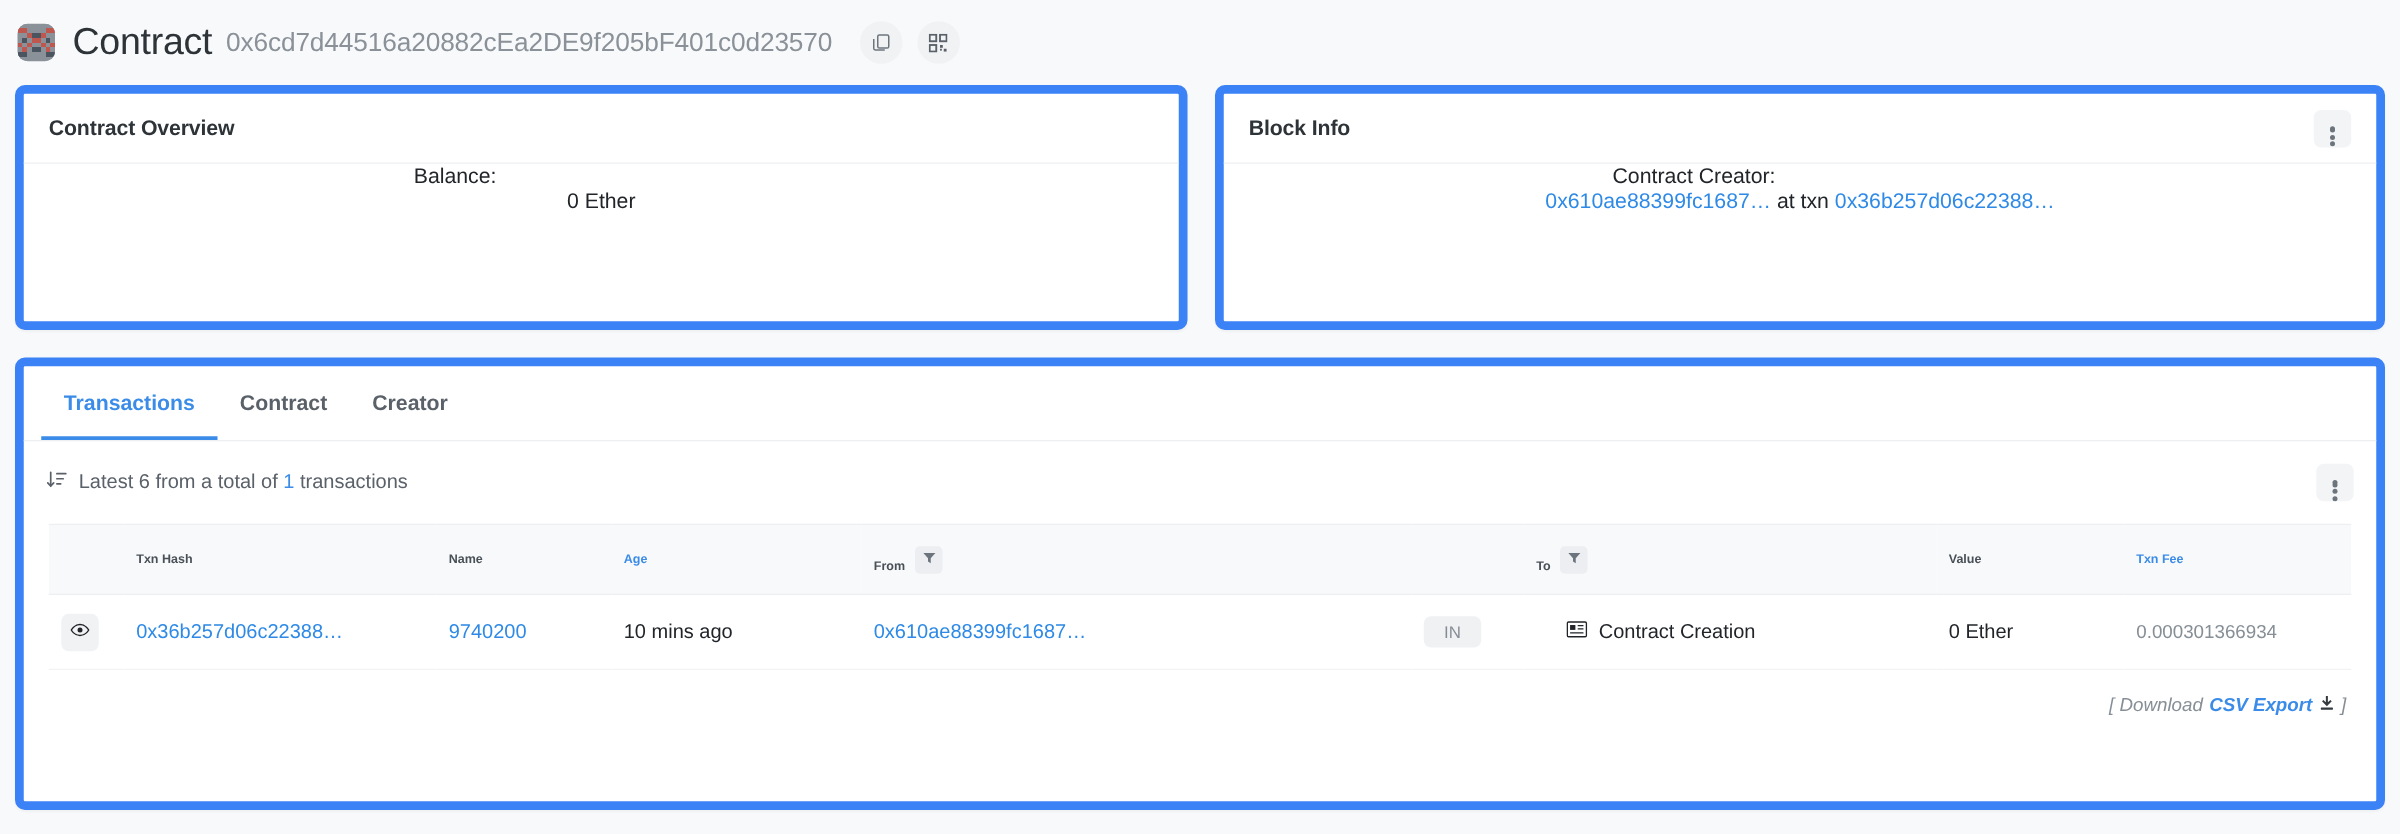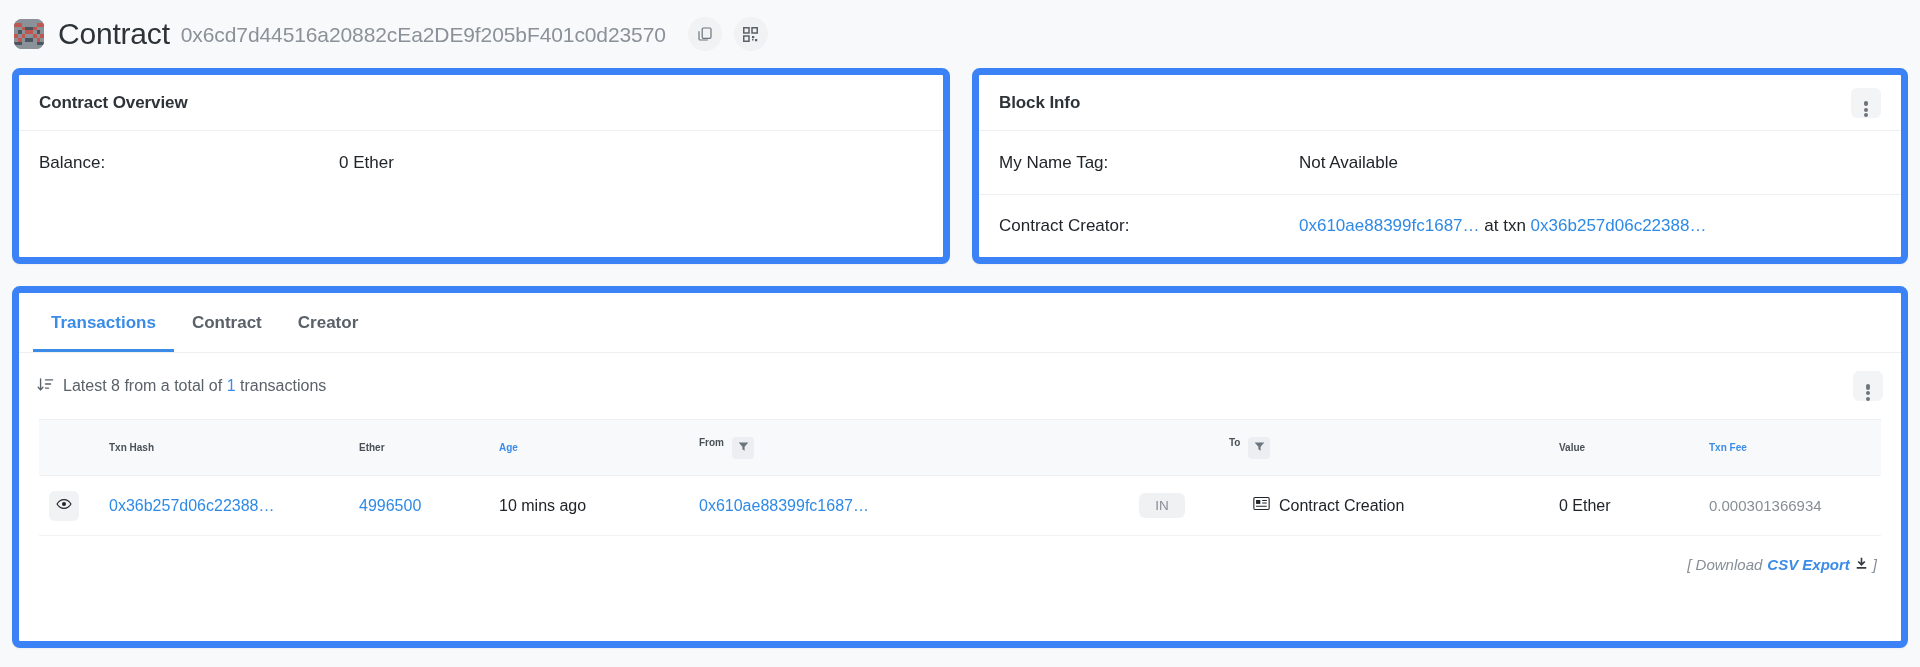"Balance:" .info-row { flex-direction: none -> column }
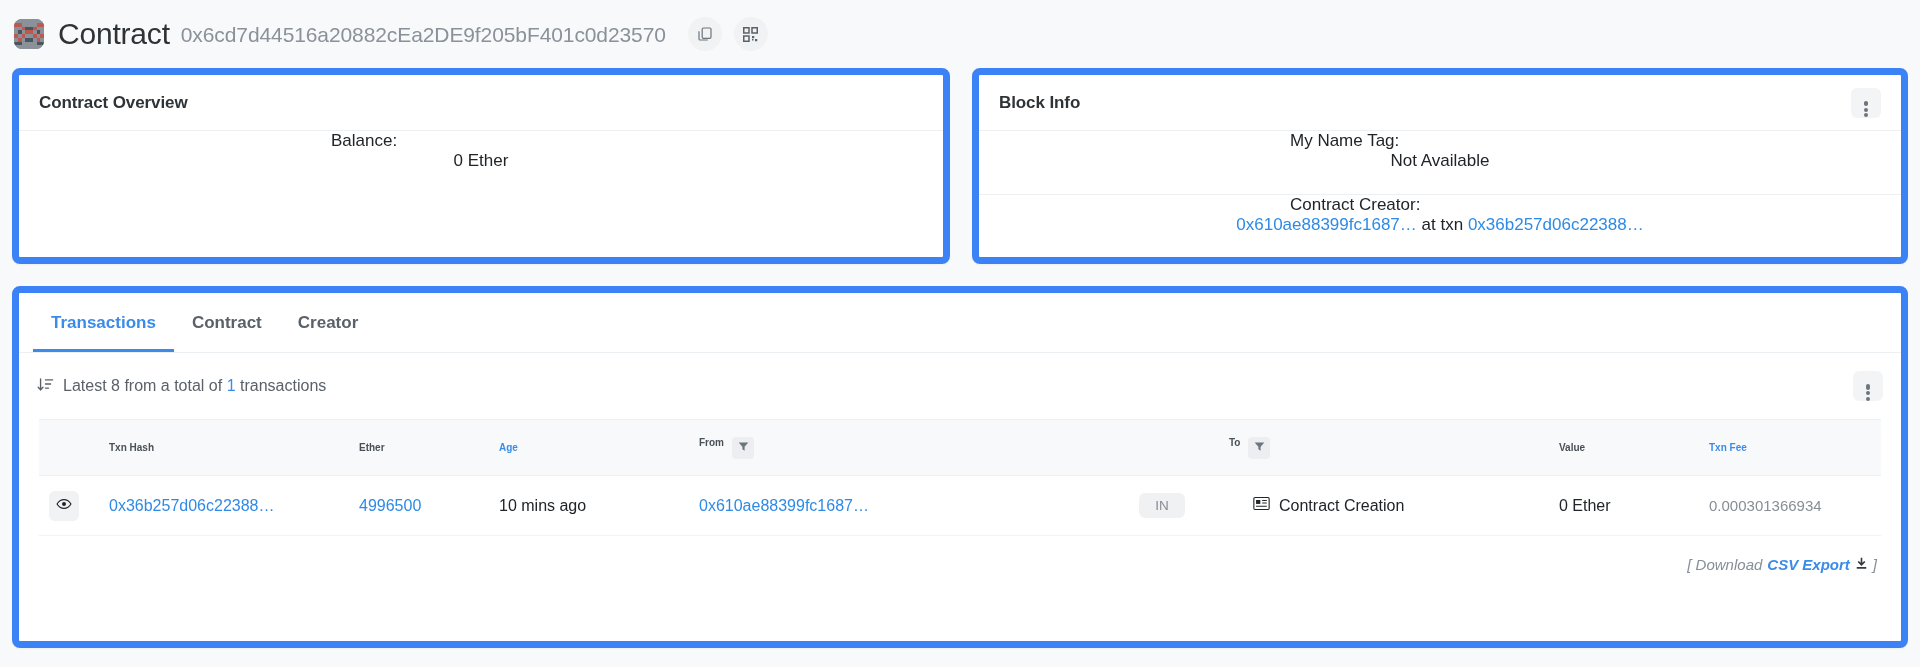"My Name Tag:" div.info-row { html: <div> <span>My Name Tag:</span> <span>Not Available</span> </div> -> none }
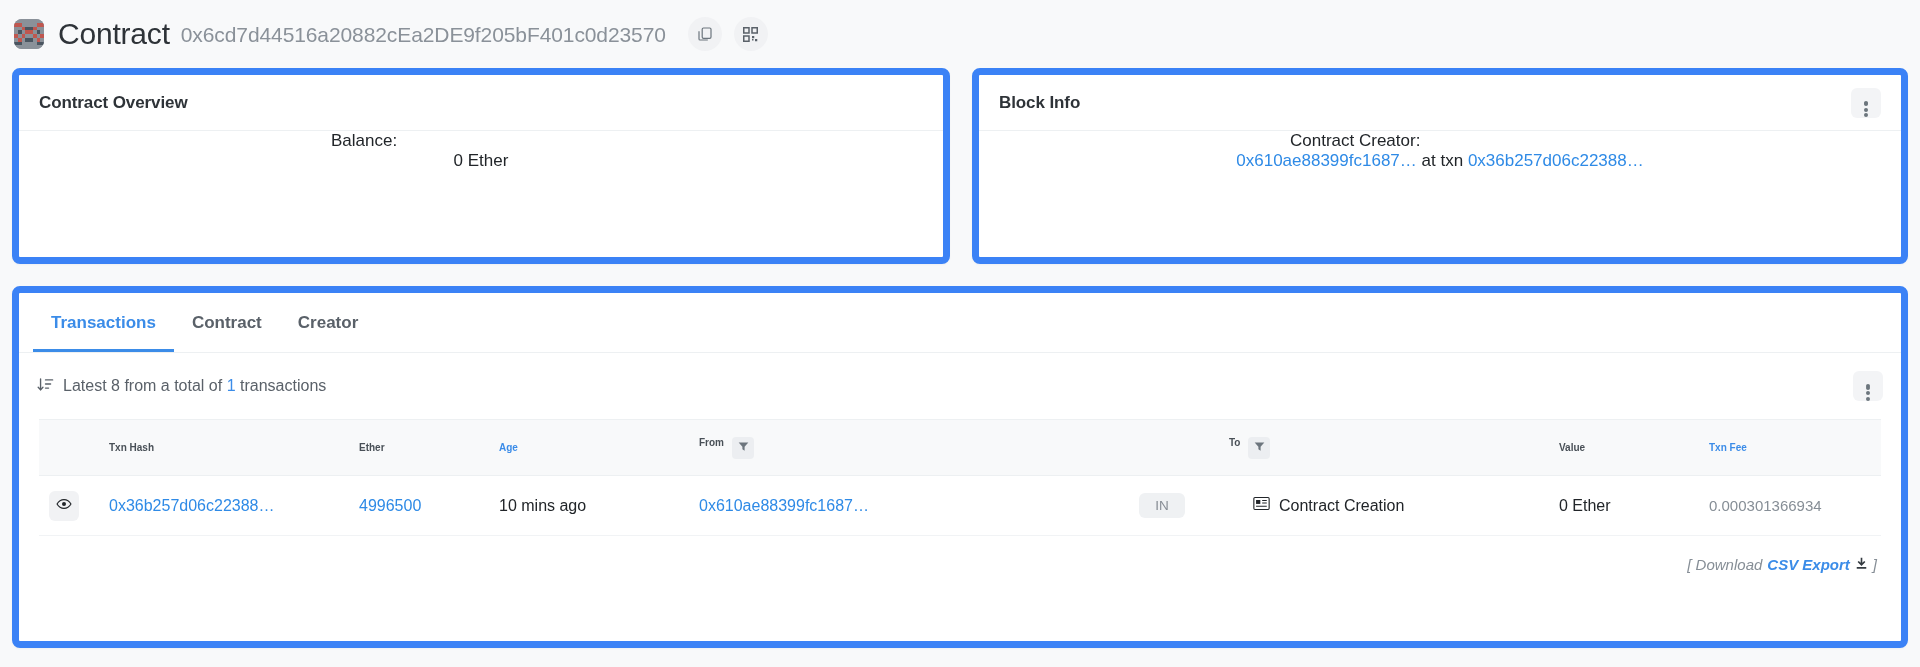"Latest 8 from a total" span { text: 8 -> 6 }
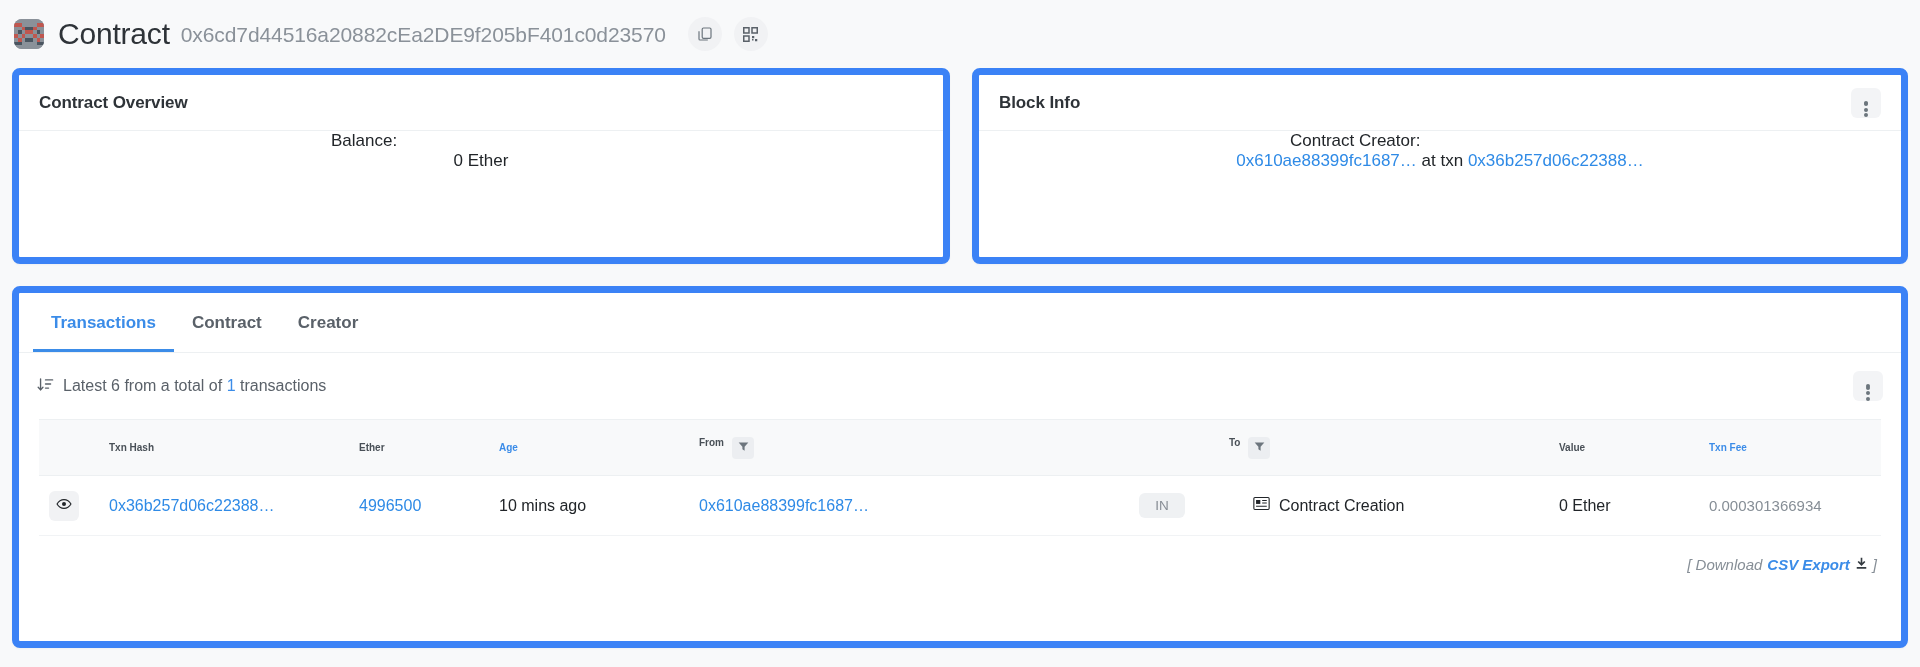"Ether" th.col-block { text: Ether -> Name }
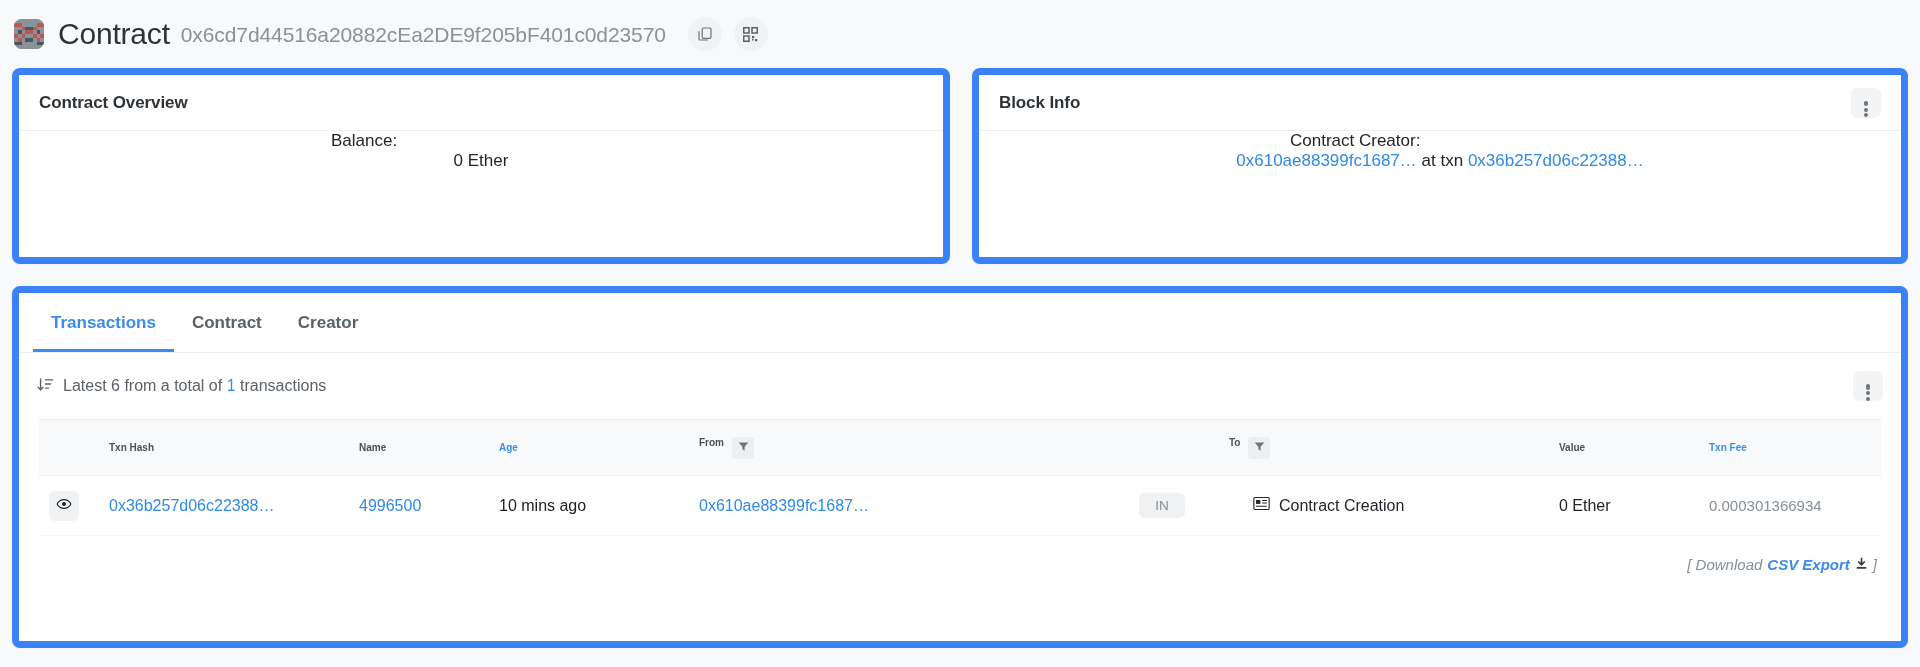"From" .th-inner { align-items: flex-start -> flex-end }
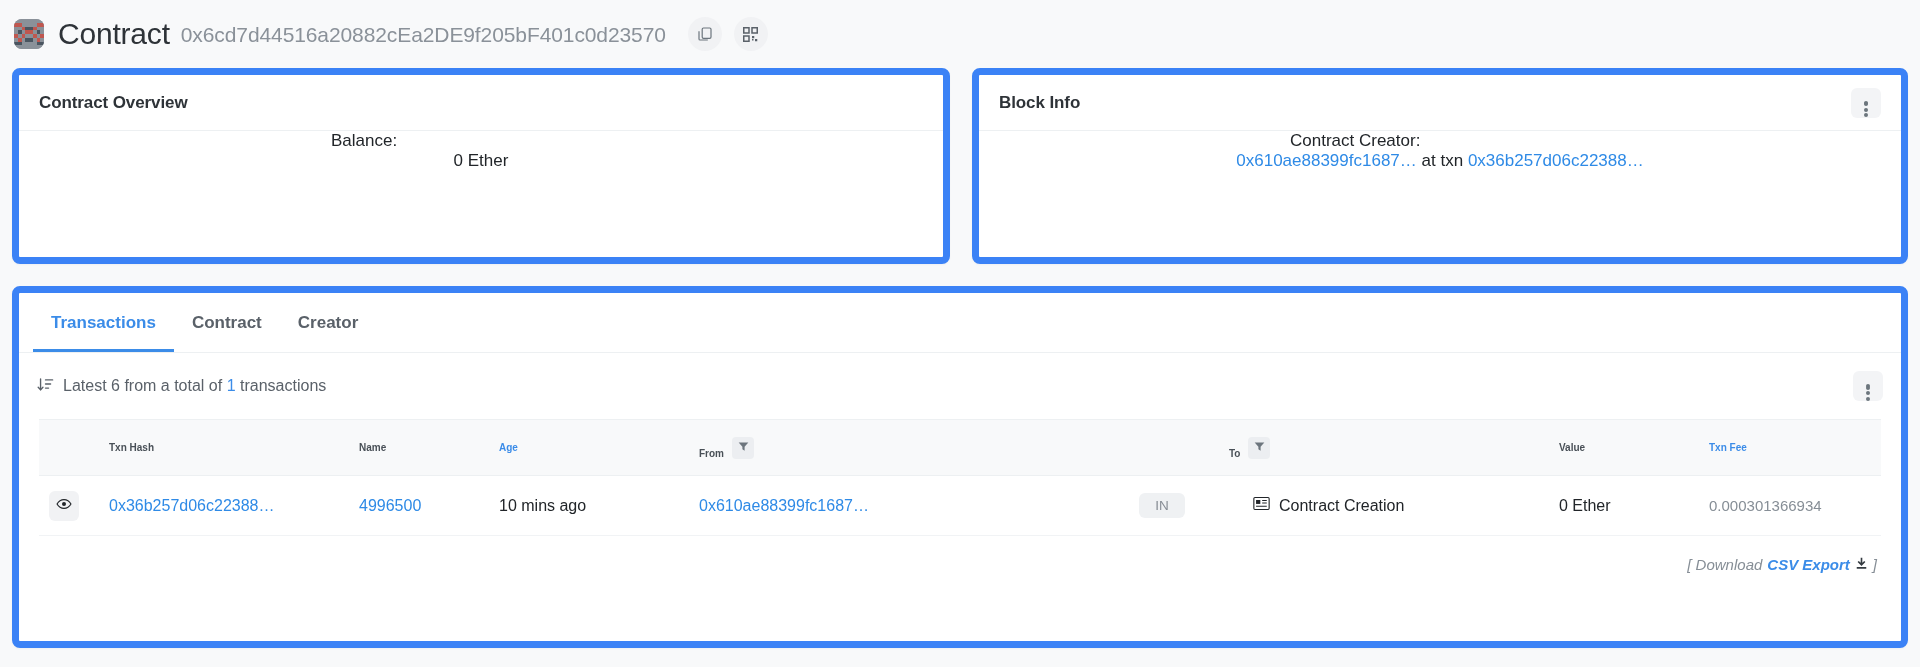"4996500" a.link { text: 4996500 -> 9740200 }
